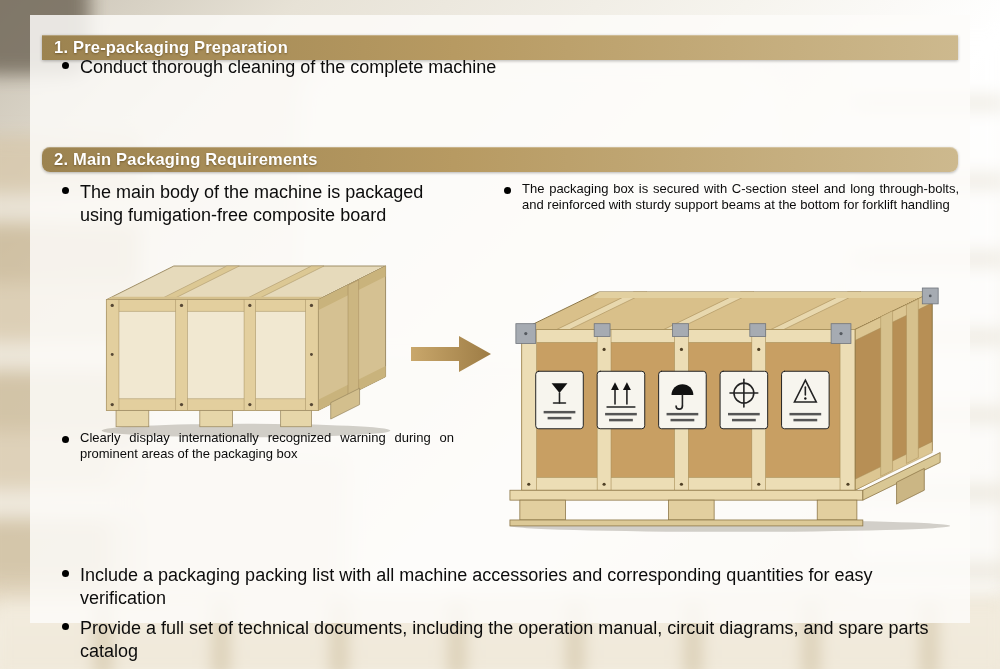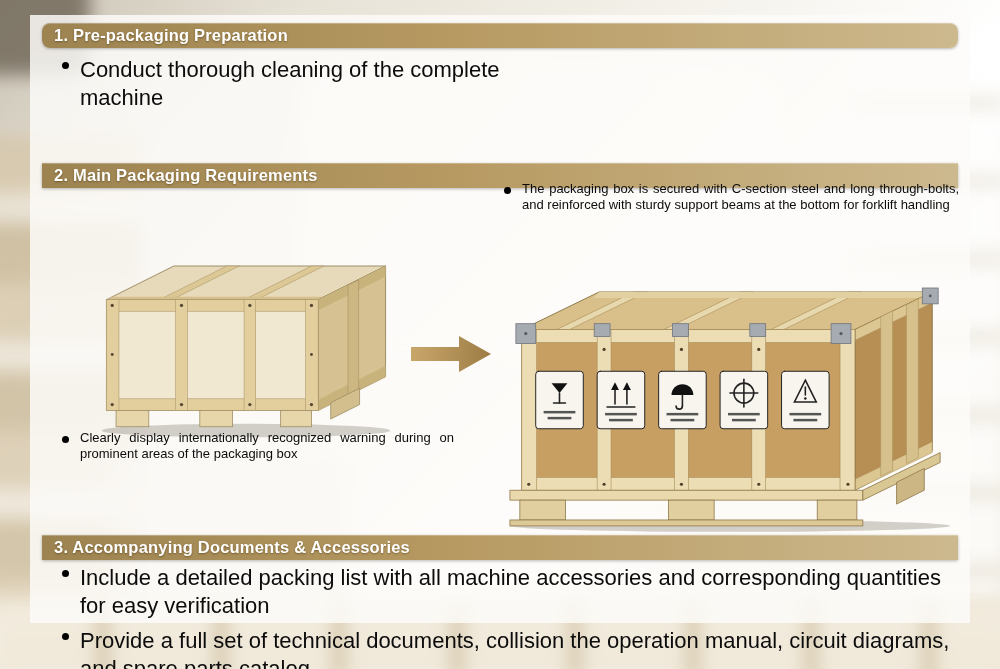"1. Pre-packaging Preparation" .hdr1 { border-radius: 8px -> none; top: 23px -> 35px }
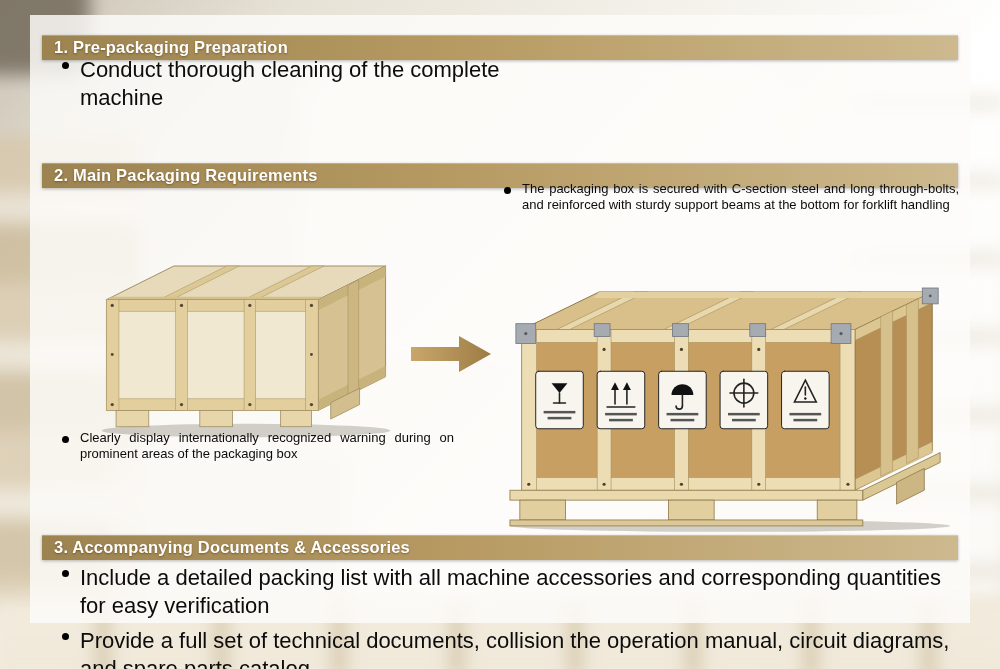"Conduct thorough cleaning of the" .bullet { font-size: 22px -> 18px }
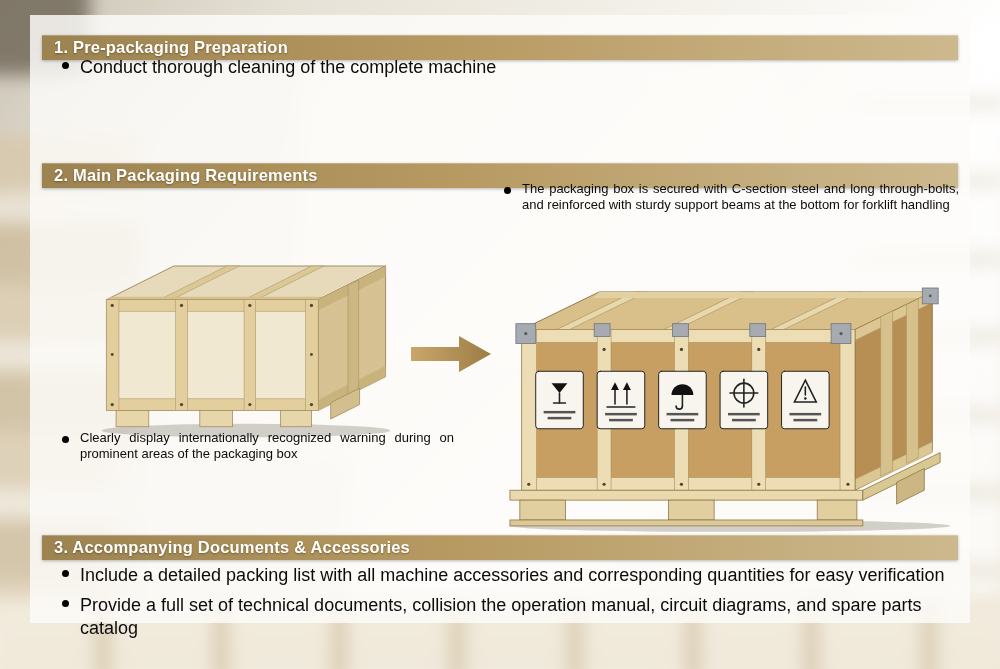"2. Main Packaging Requirements" .hdr2 { border-radius: none -> 8px; top: 163px -> 147px }
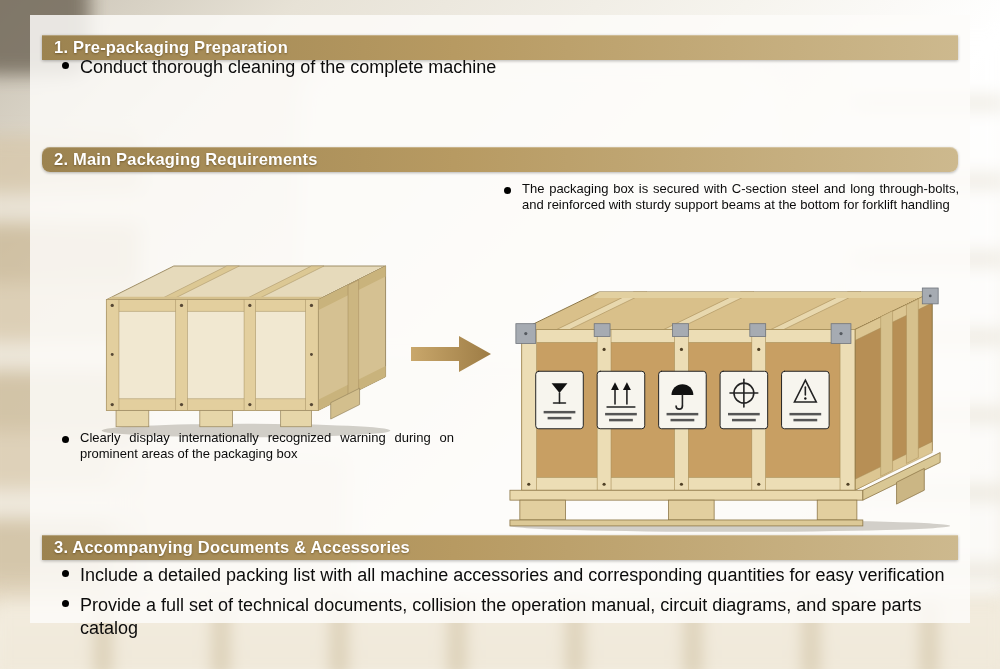"The main body of the" div.s2-left-top { html: none -> <div> <div> <span></span> <span>The main body of the machine is packaged using fumigation-free composite board</span> </div> </div> }
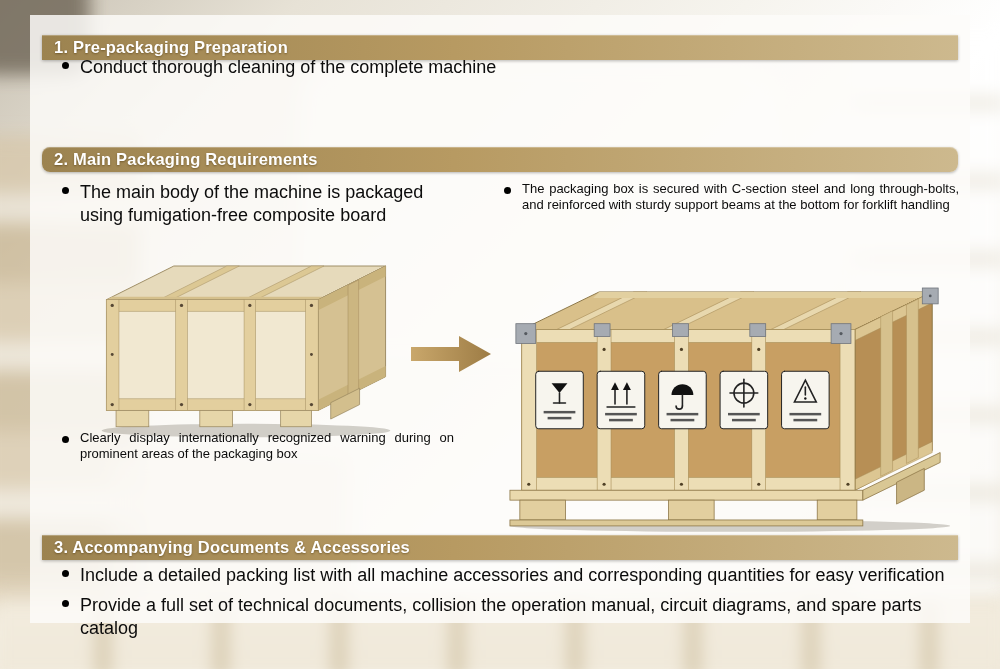"3. Accompanying Documents & Accessories" div.section-header { html: <div> <span>3. Accompanying Documents &amp; Accessories</span> </div> -> none }
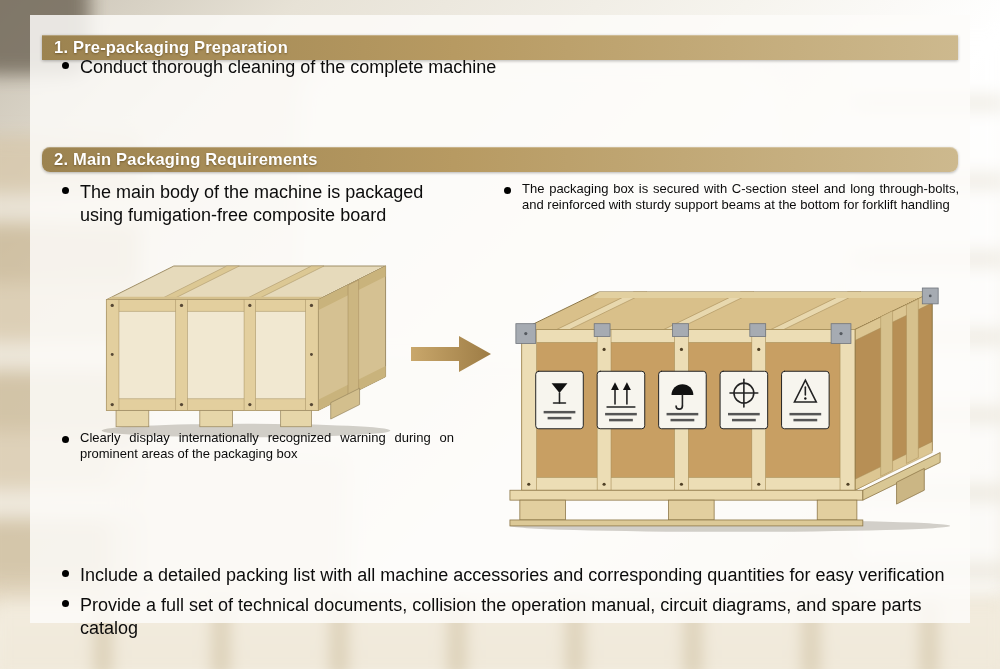"Include a detailed packing list" span { text: detailed -> packaging }
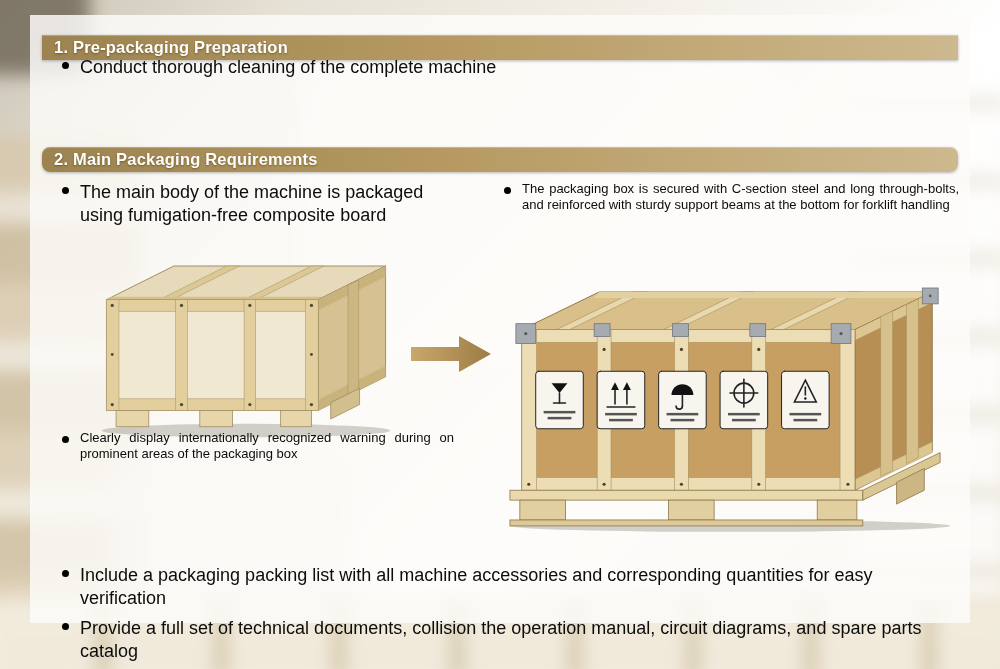"Provide a full set of" span { text: collision -> including }
